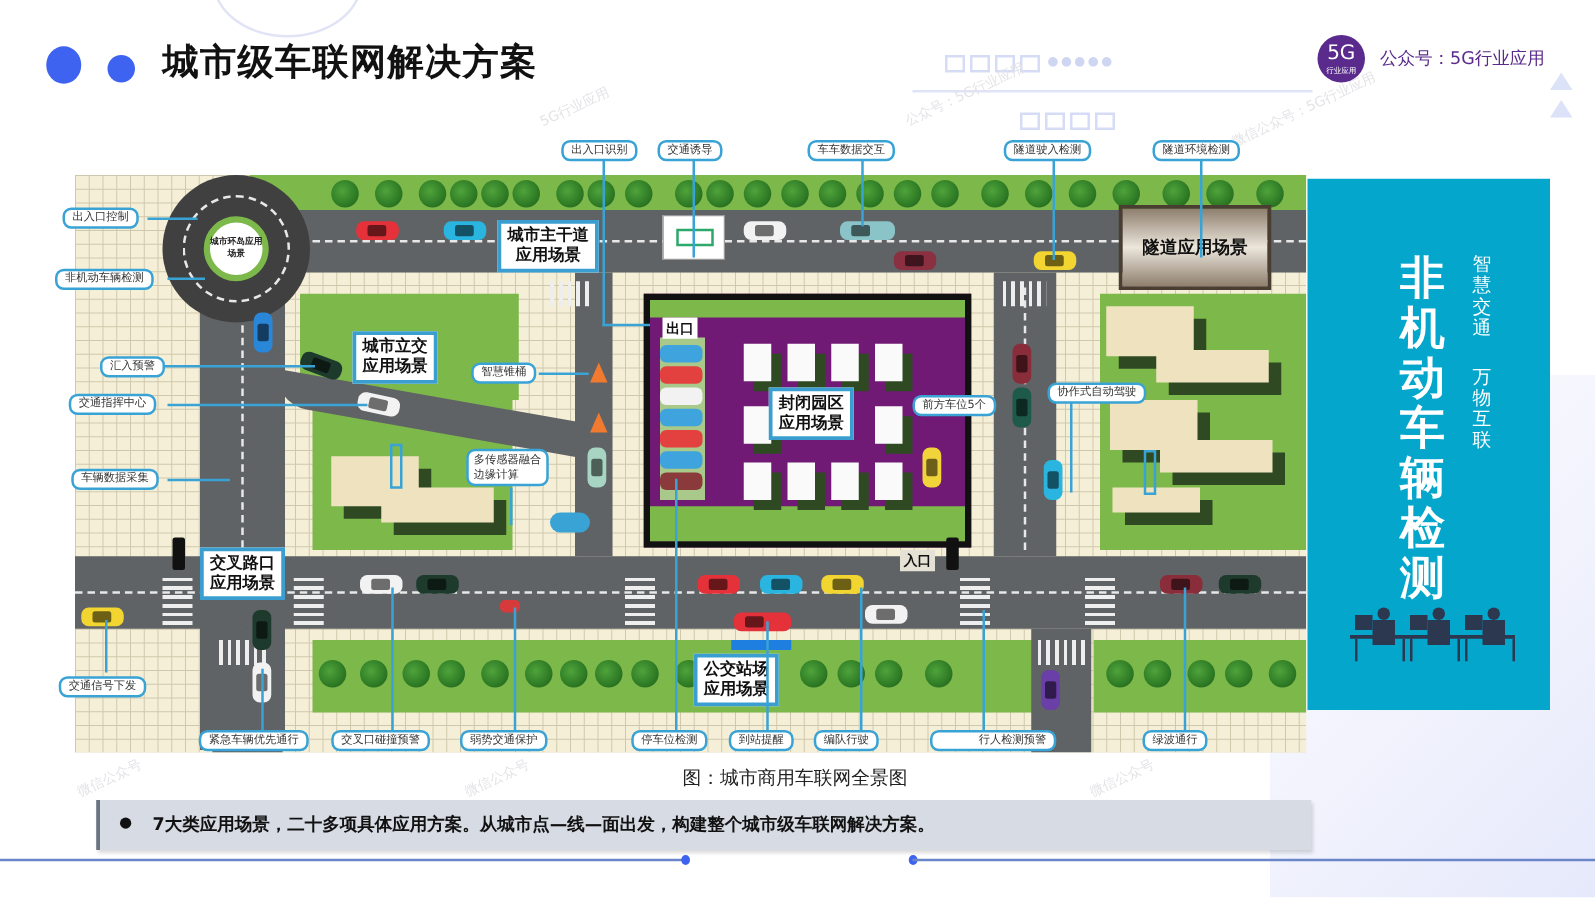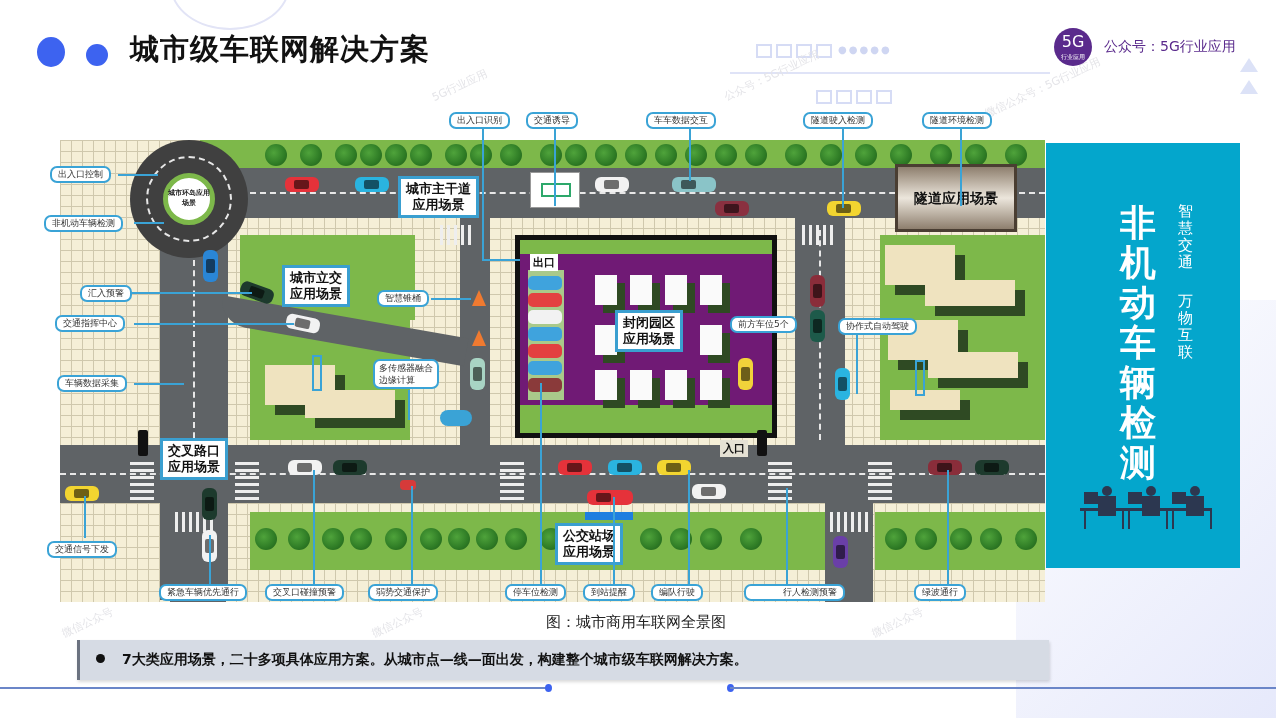"协作式自动驾驶" div.callout { top: 318px -> 306px }
